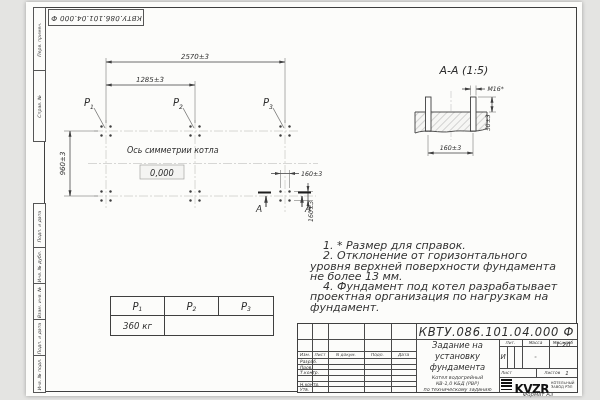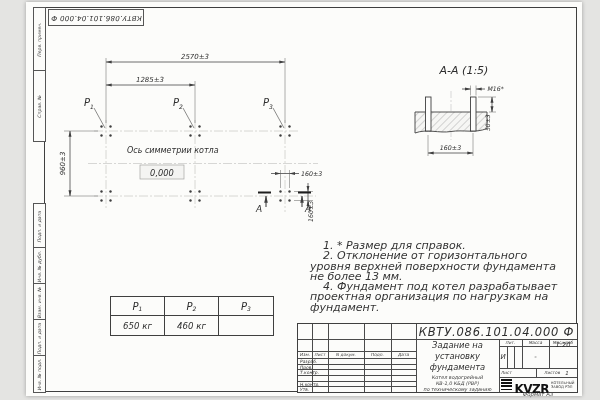"650 кг" div.cell { text: 650 -> 360 }
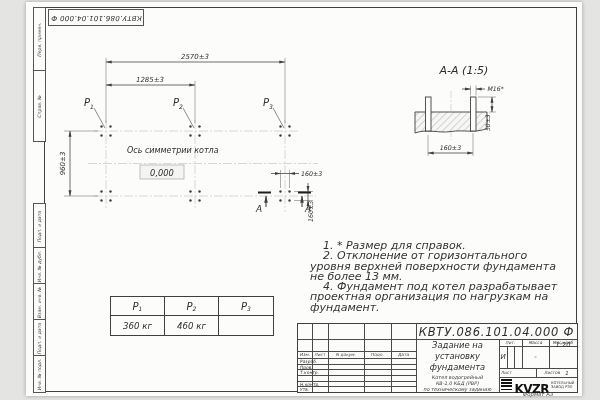"460 кг" div.cell { html: <div>460 кг</div> -> none }
